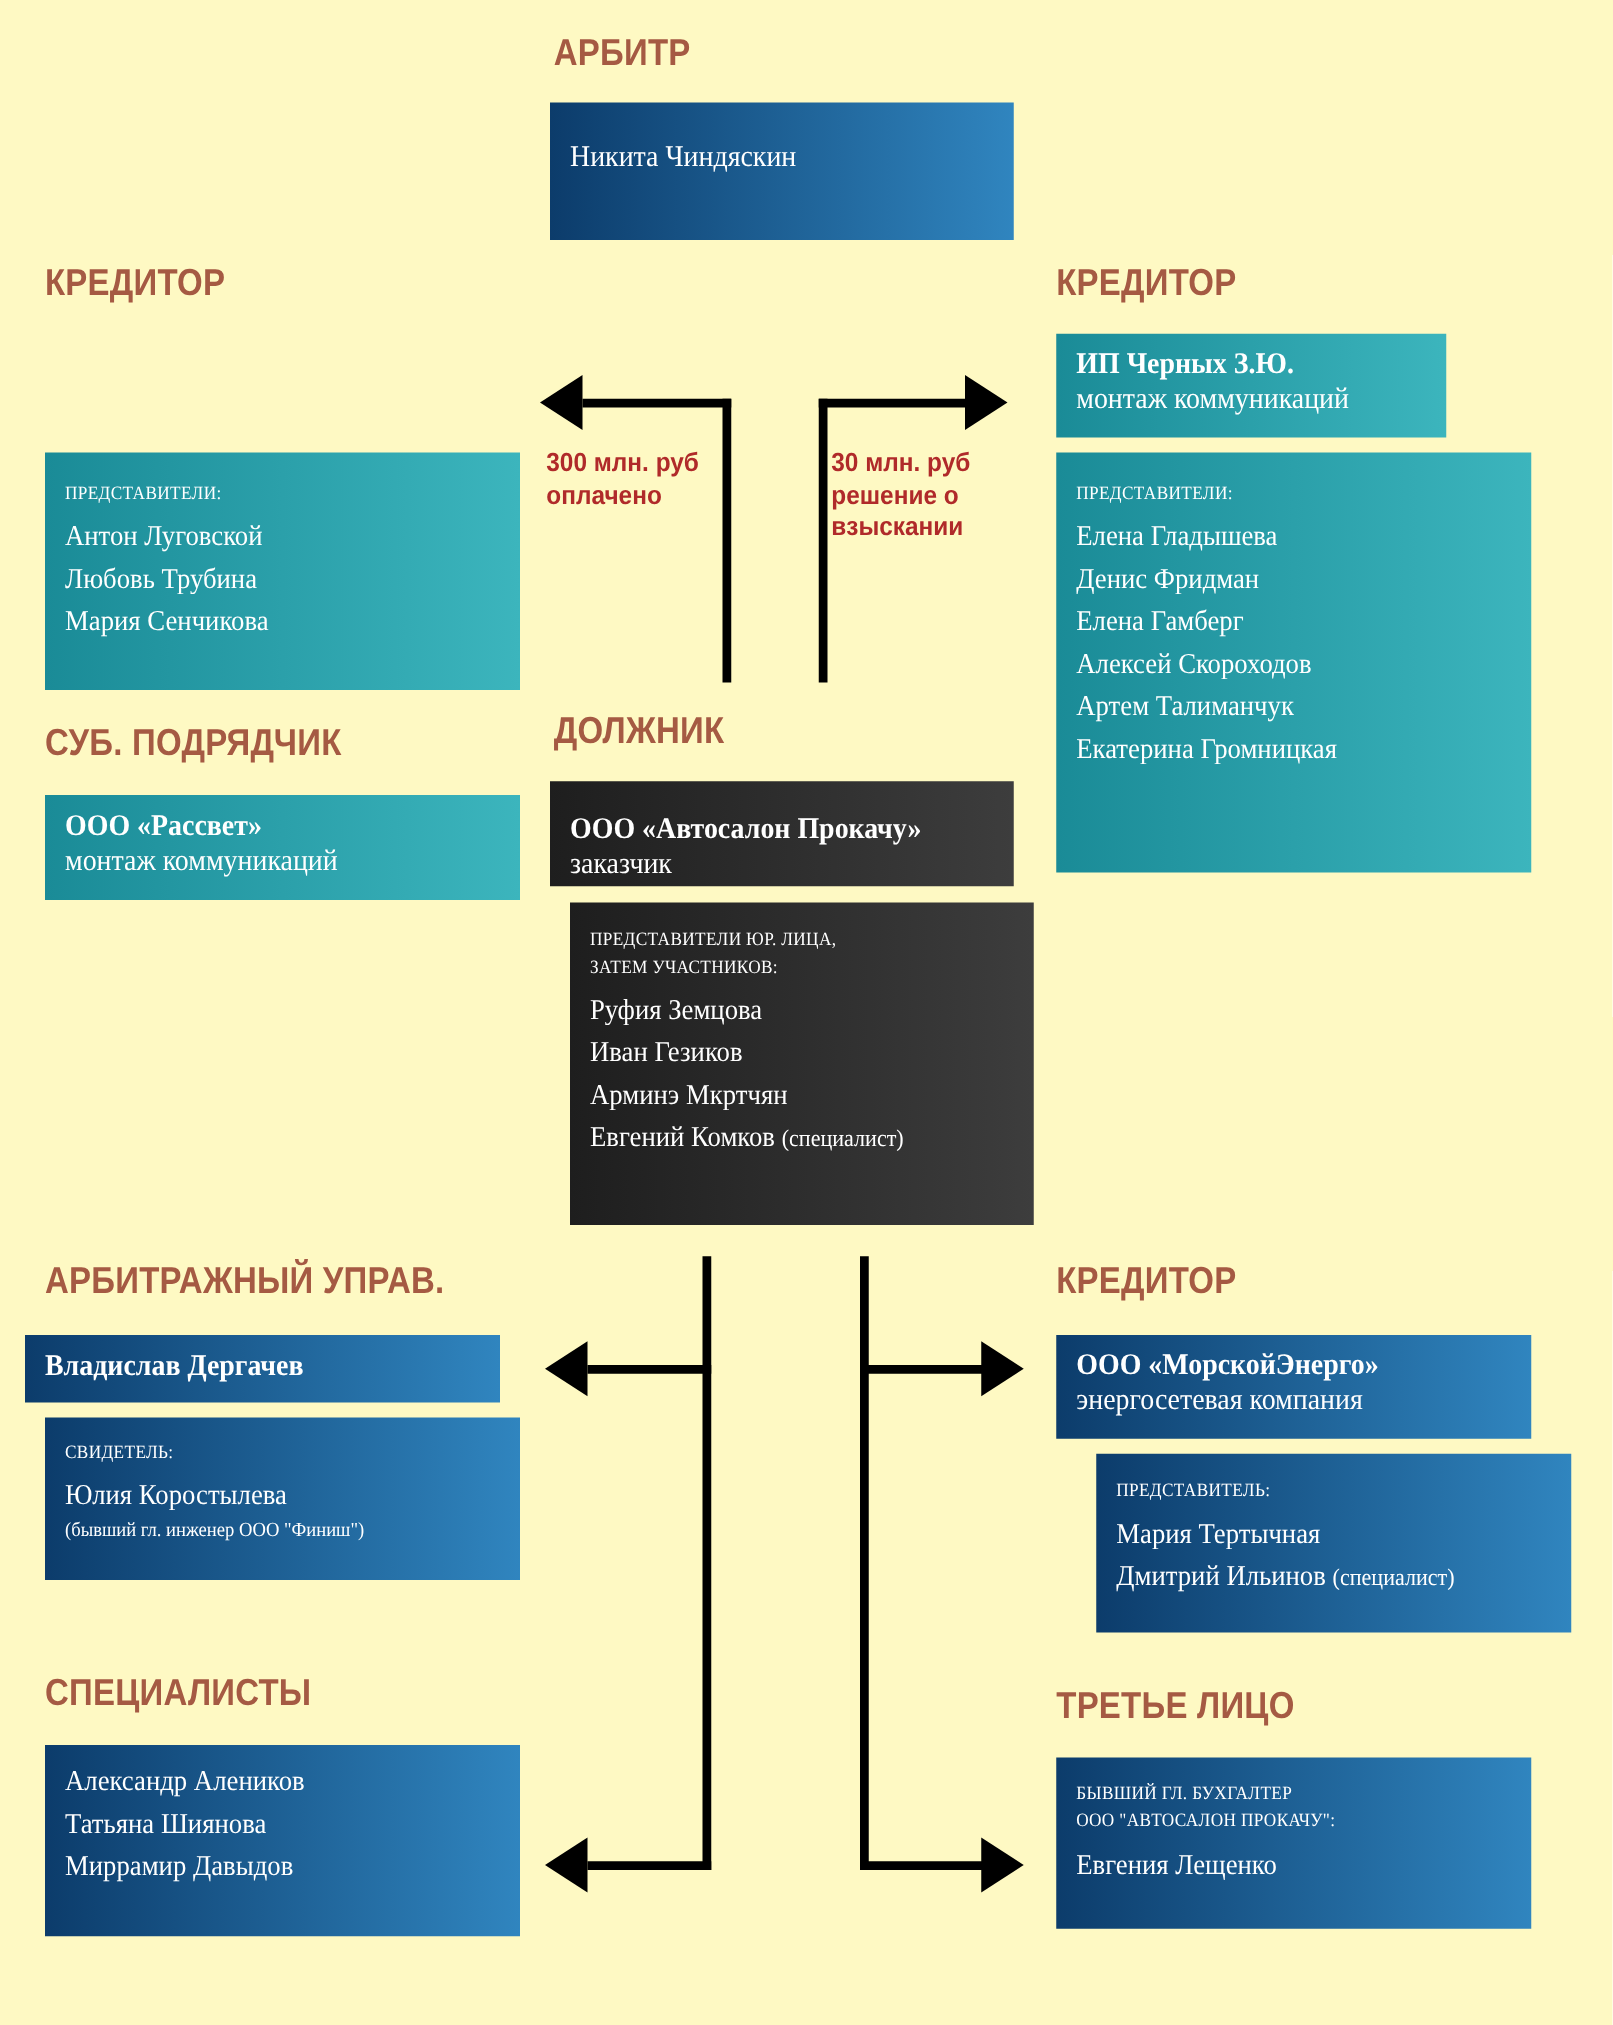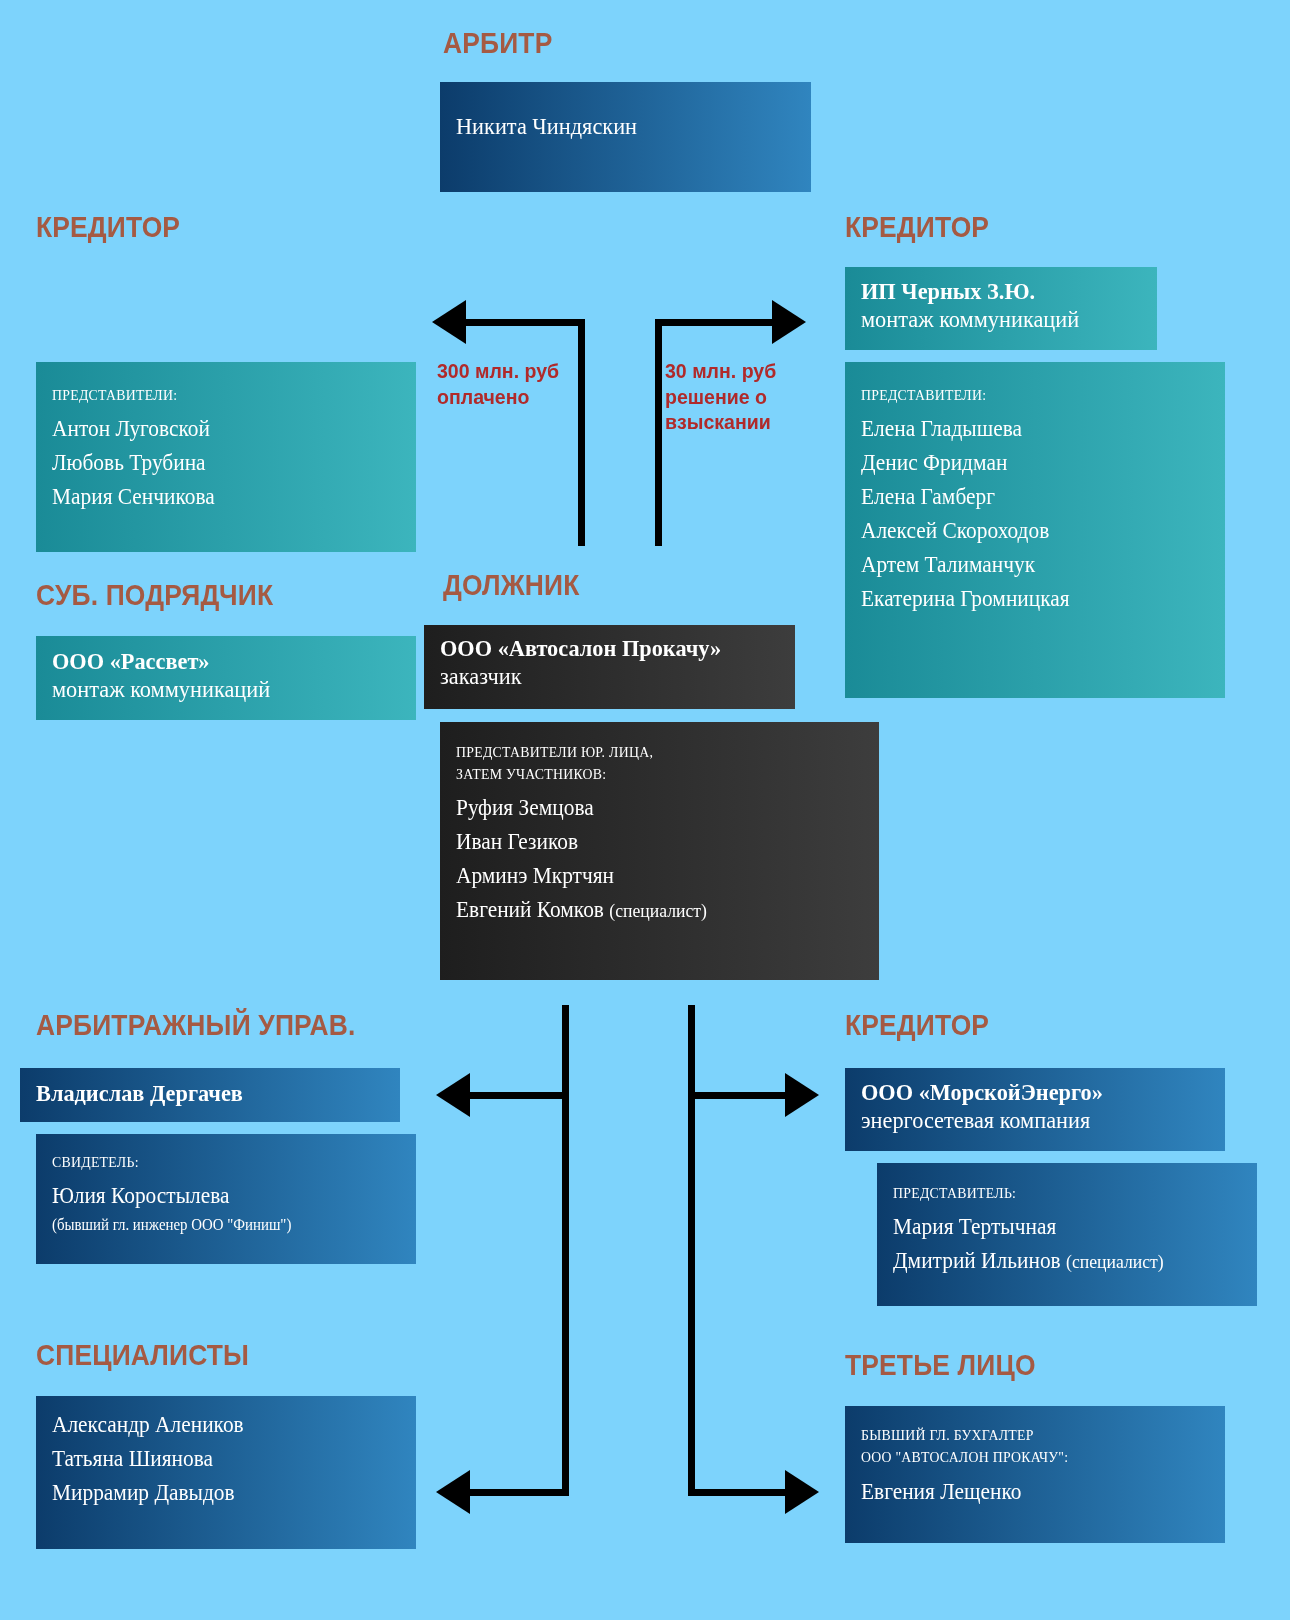"АРБИТР" #canvas { background: #7dd3fc -> #fef9c3 }
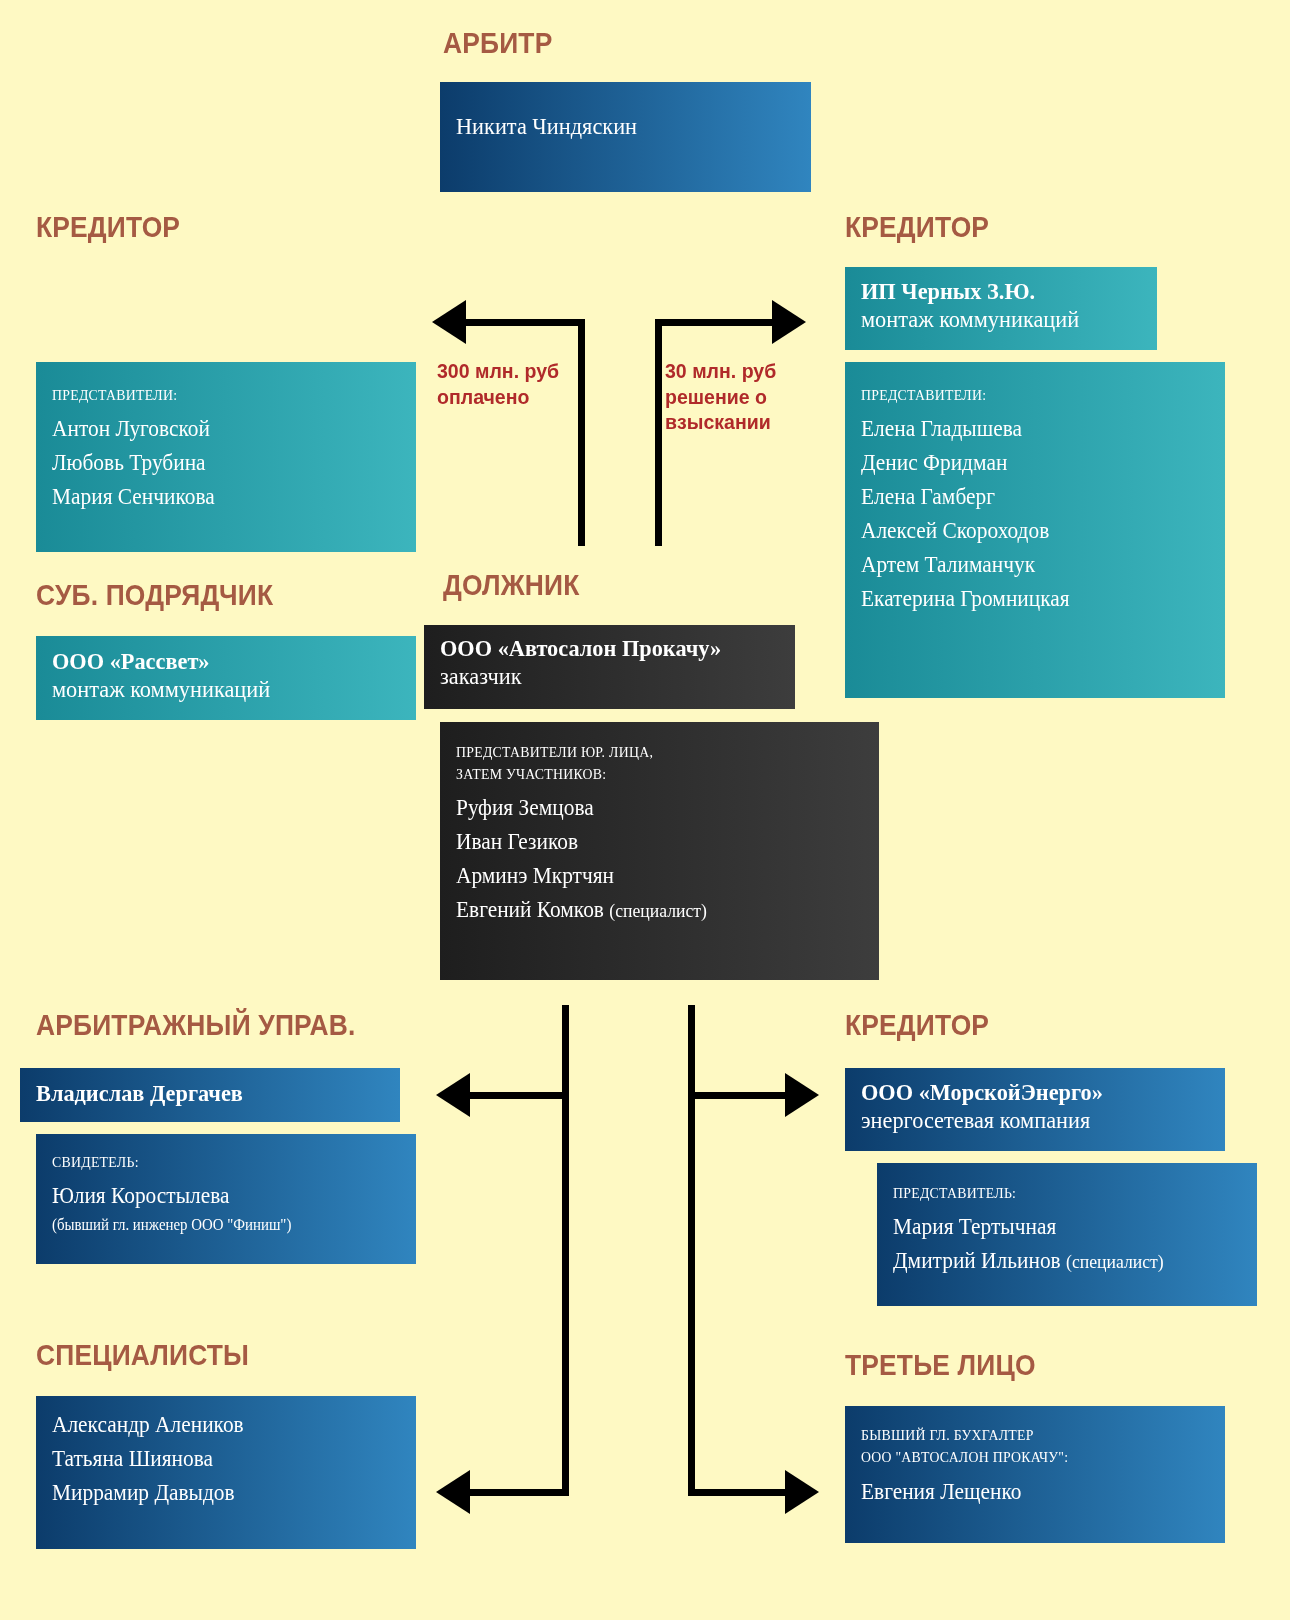"ООО «Автосалон Прокачу»" div.card { left: 424px -> 440px; padding-top: 9px -> 24px }
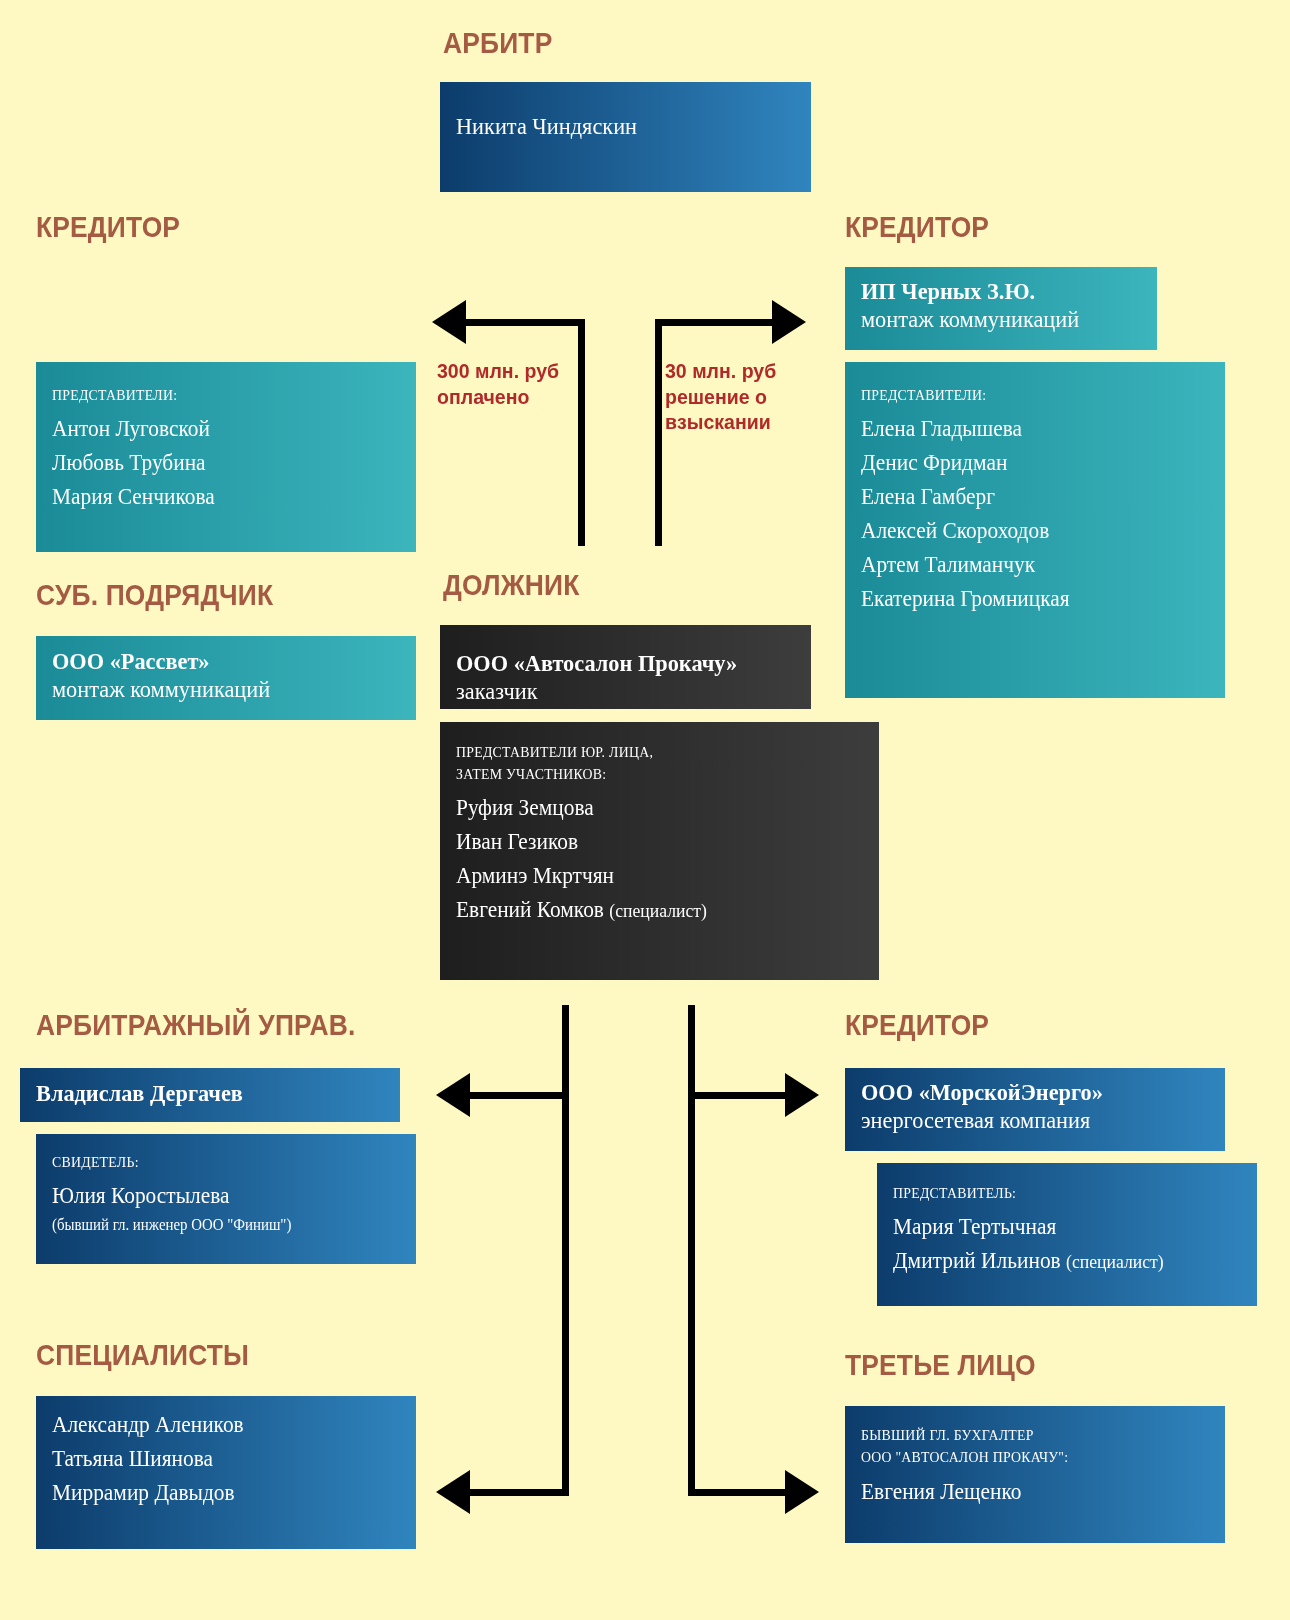"ПРЕДСТАВИТЕЛИ ЮР. ЛИЦА," div.card { left: 440px -> 456px; width: 439px -> 371px }
